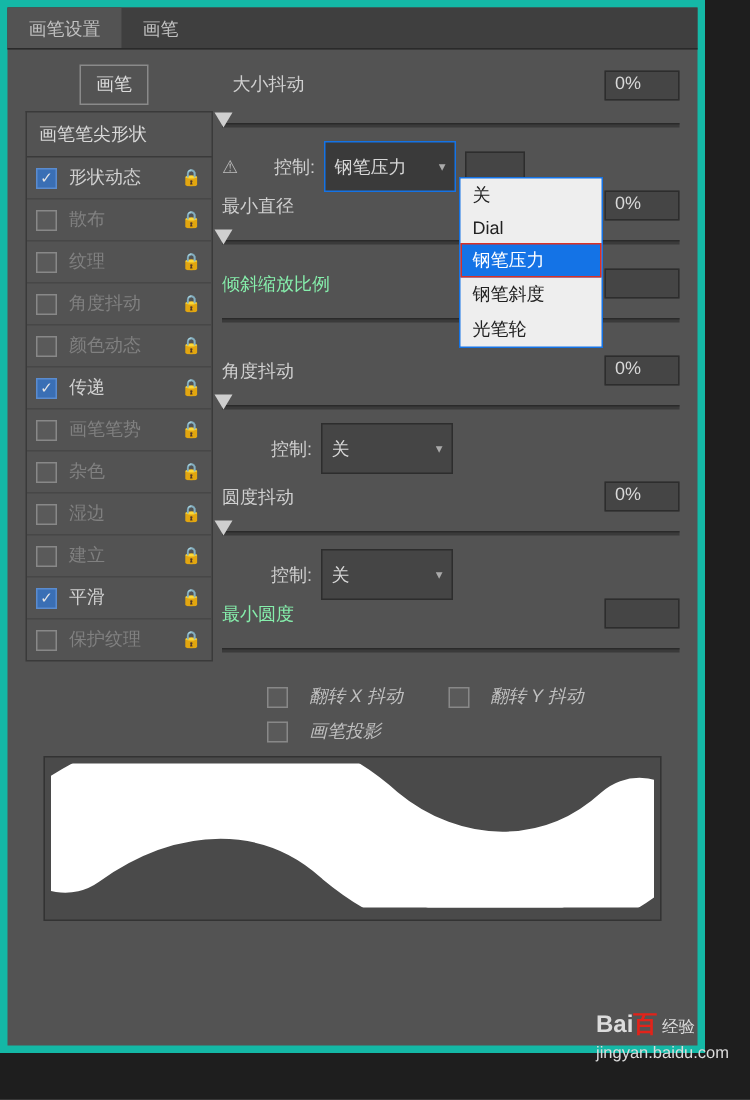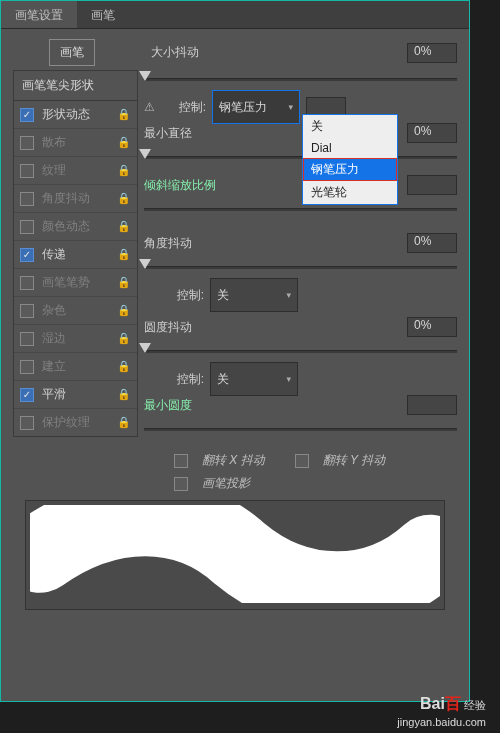"画笔设置" .panel { border: 1px solid #14b8a6 -> 5px solid #14b8a6 }
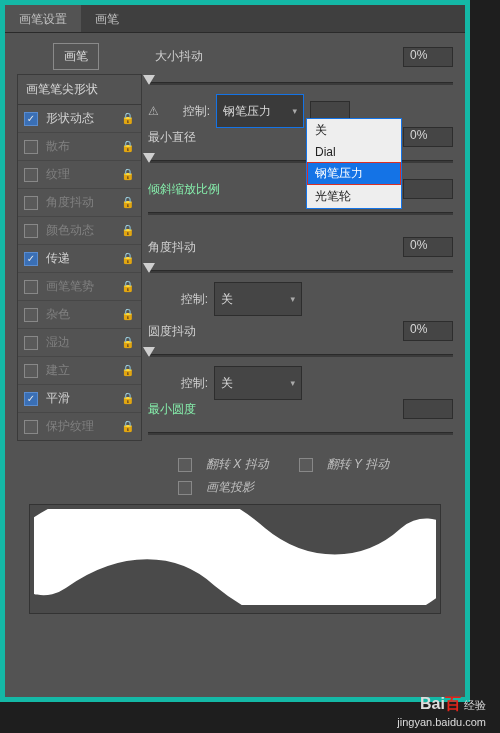"钢笔斜度" div.dd-item { html: none -> <div>钢笔斜度</div> }
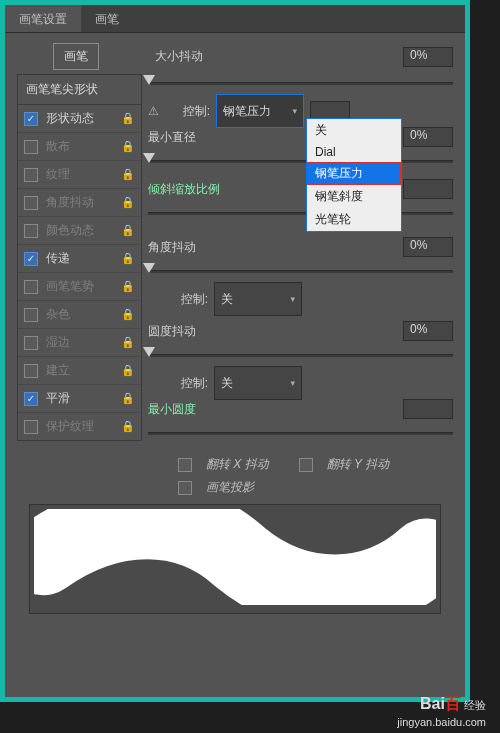"Bai百 经验" .watermark { bottom: 4px -> 24px; text-align: right -> none }
